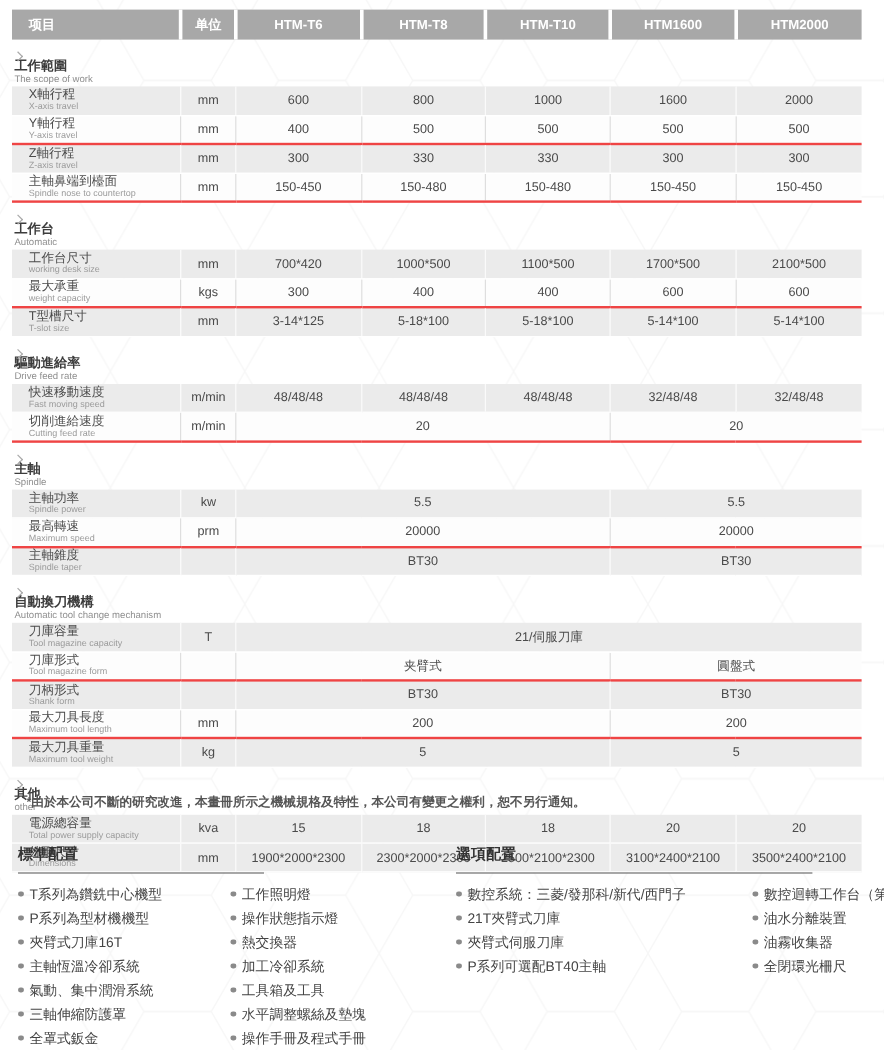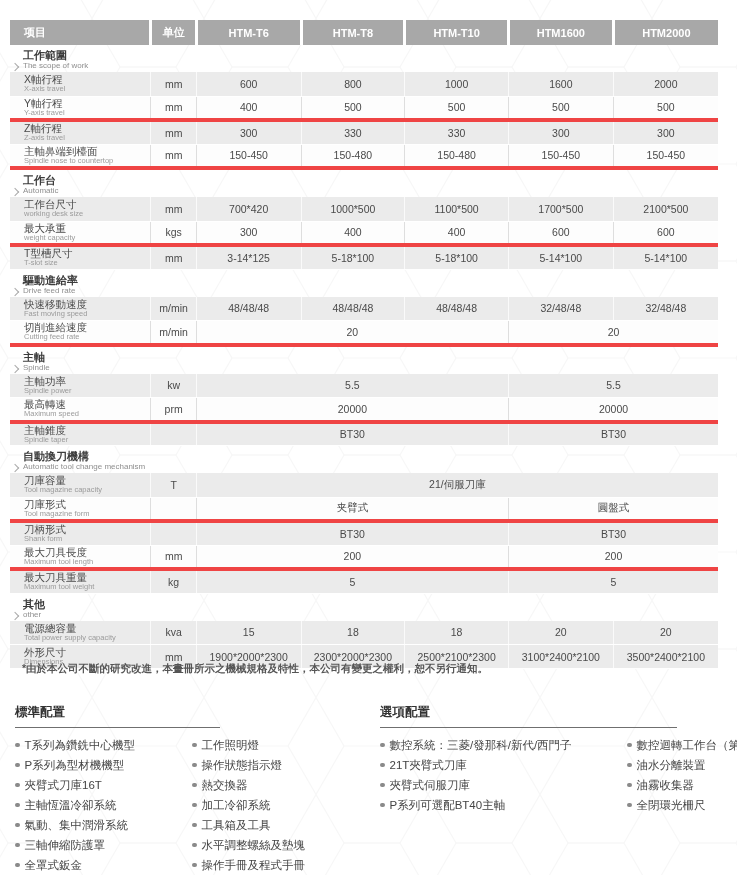"项目" .tbl-wrap { top: 20px -> 8px }
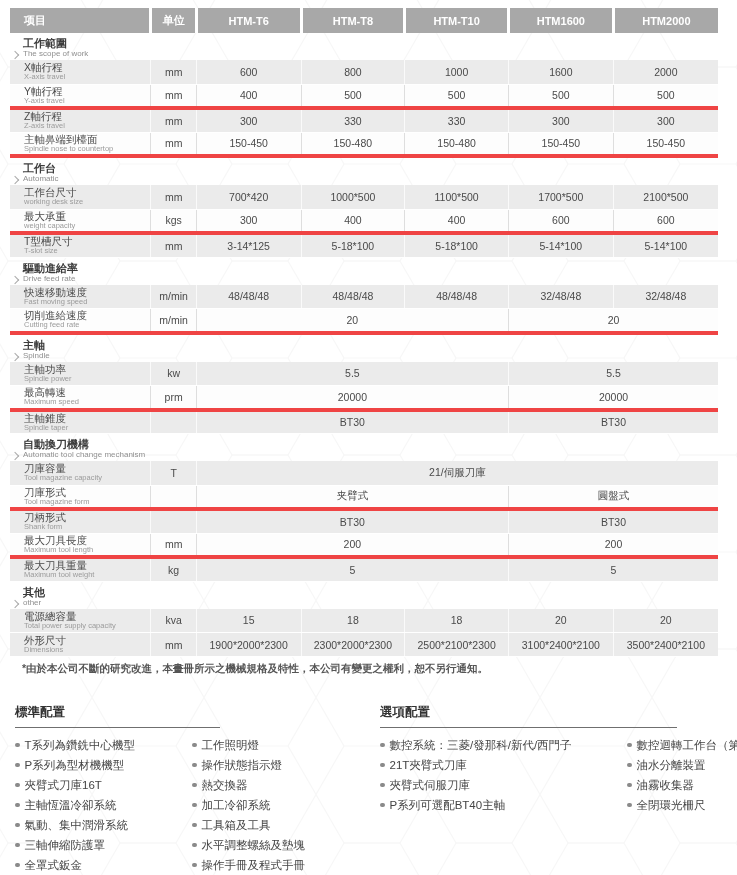"工作範圍" .sec-inner { align-items: flex-end -> flex-start; flex-direction: none -> column }
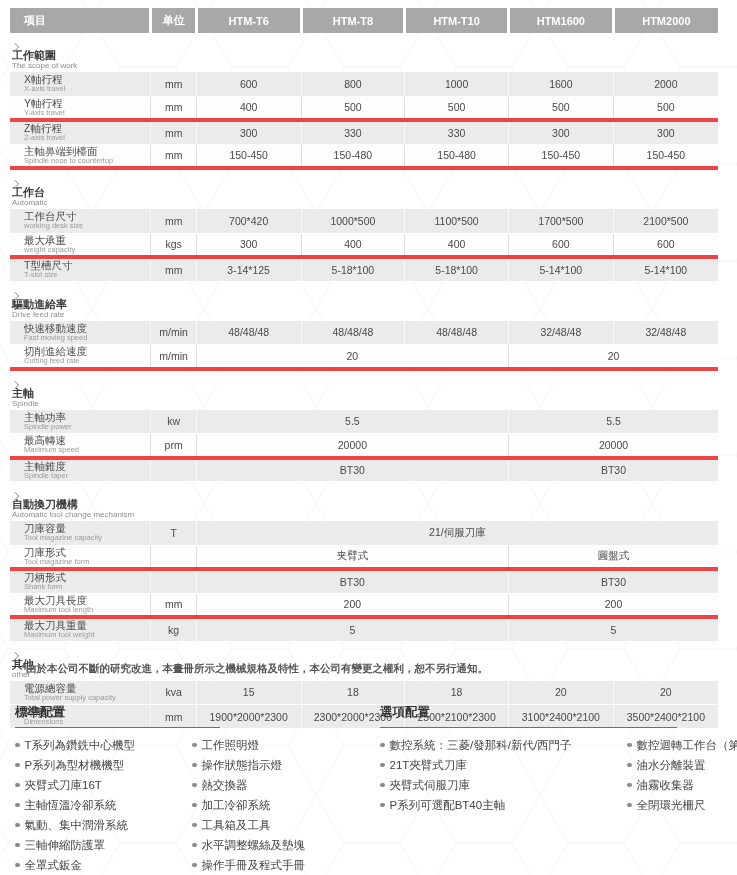"Y軸行程" tr.rw td { border-bottom: 4px solid #ef4444 -> 2px solid #ef4444 }
